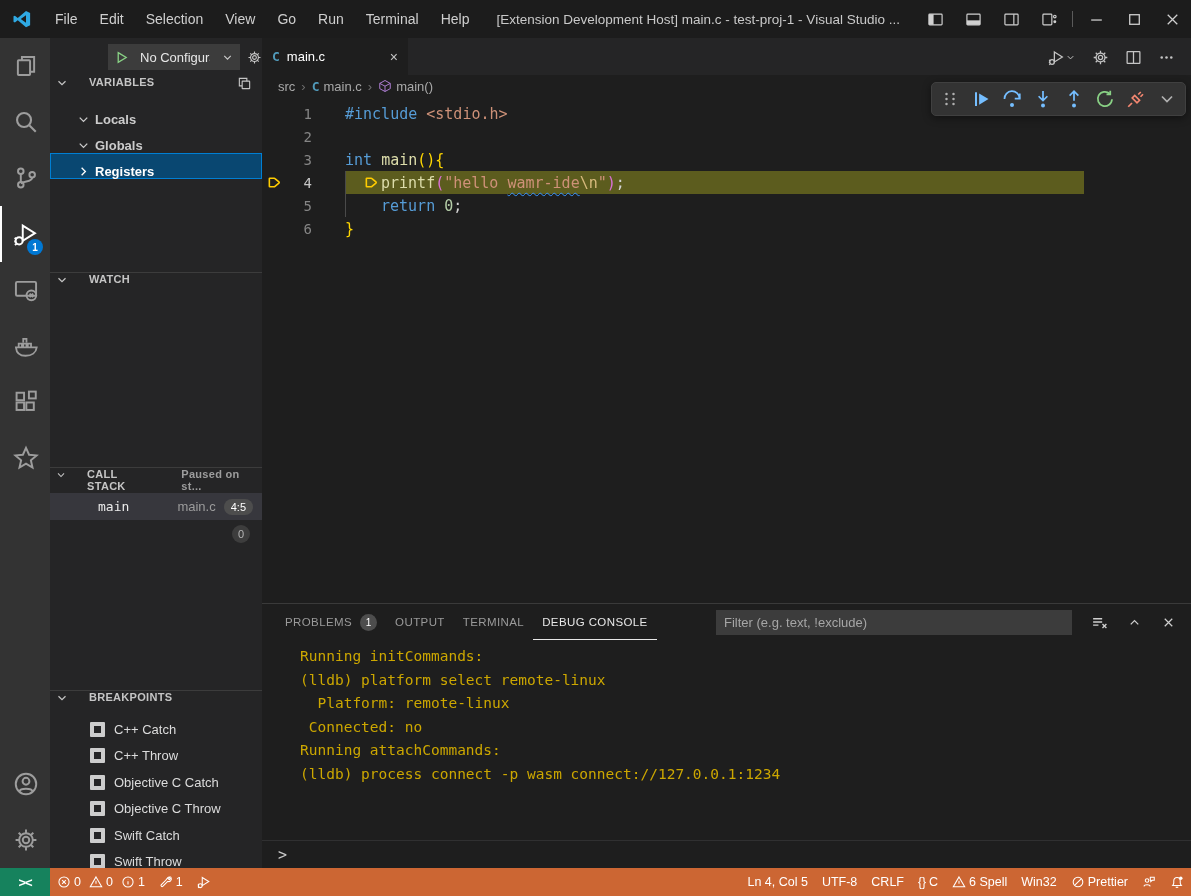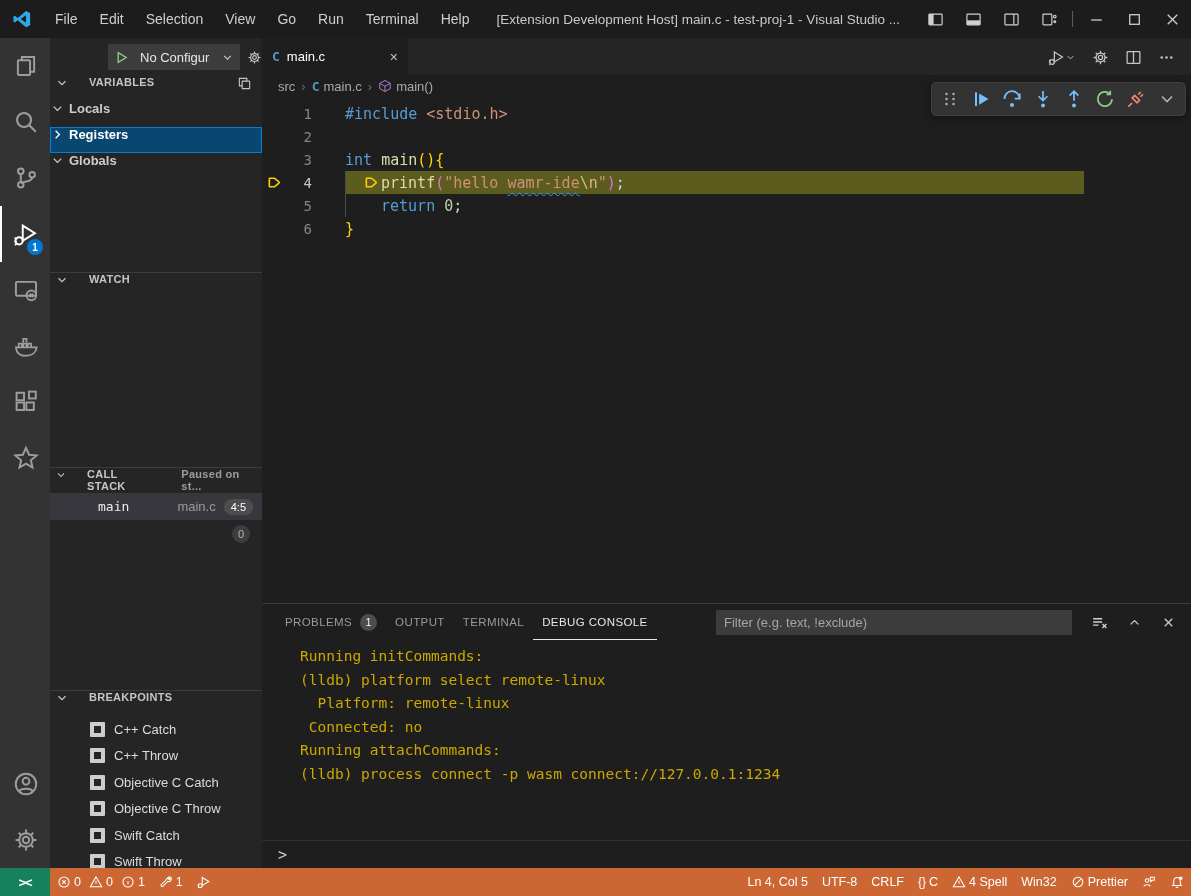"Locals" .tree-item { align-items: flex-start -> flex-end; padding-left: none -> 26px }
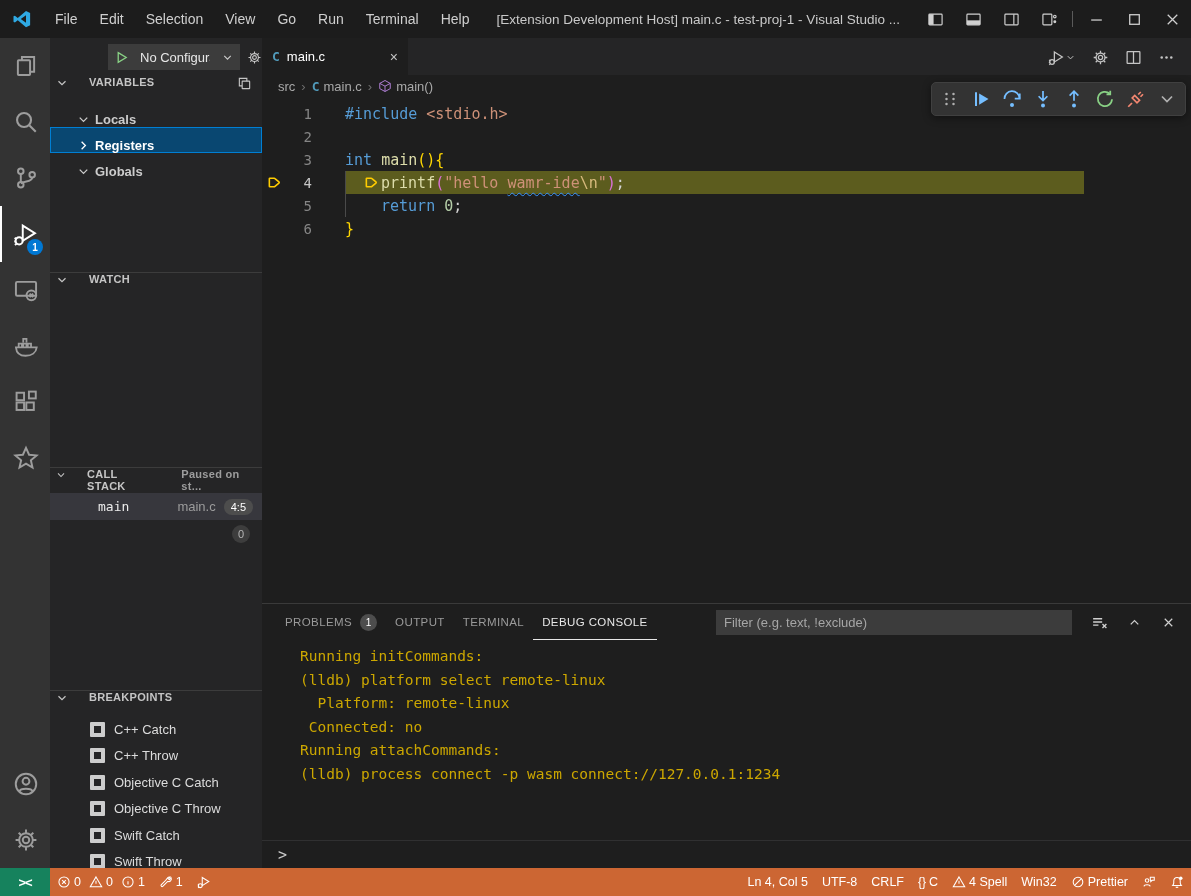"Registers" div.tree-item { order: before "Globals" -> after "Globals" }
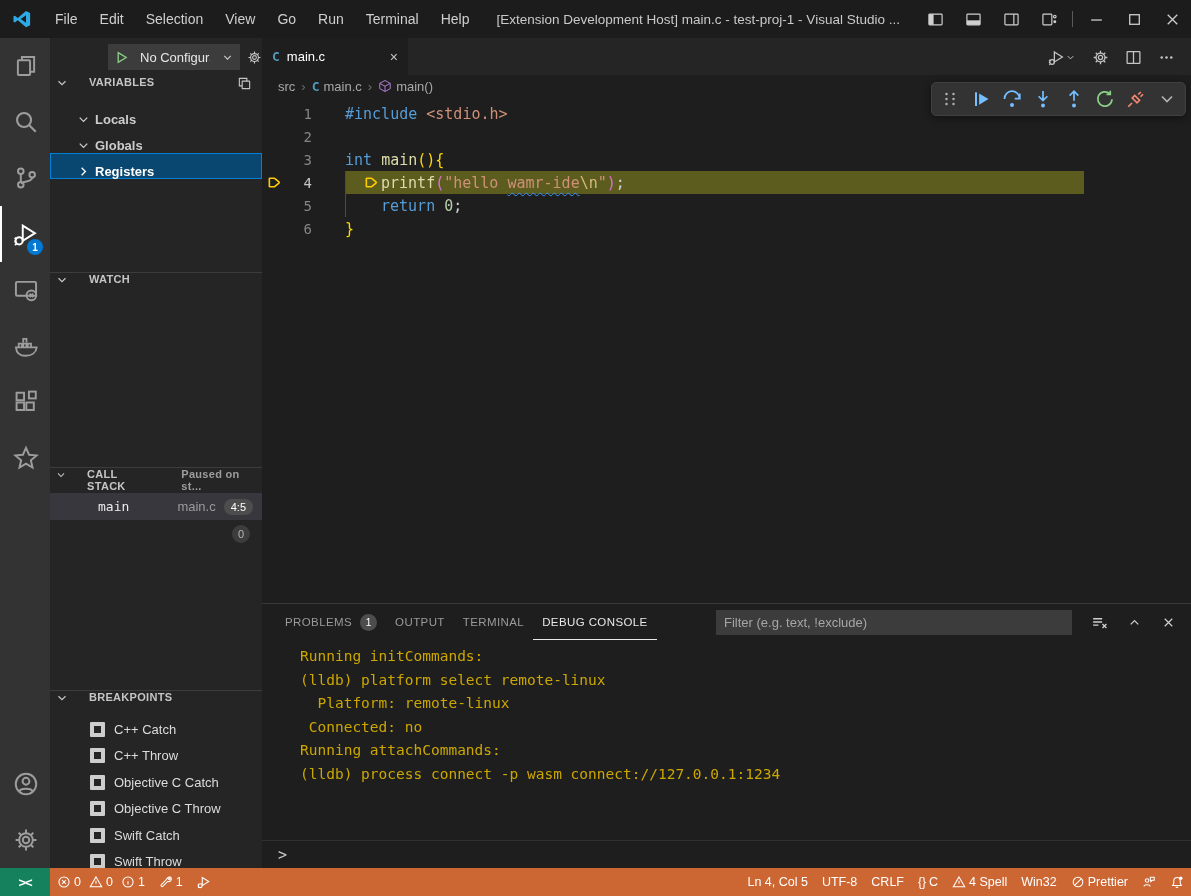"4 Spell" span { text: 4 -> 6 }
